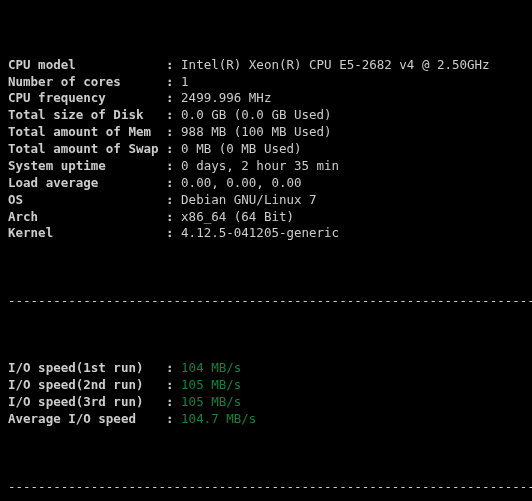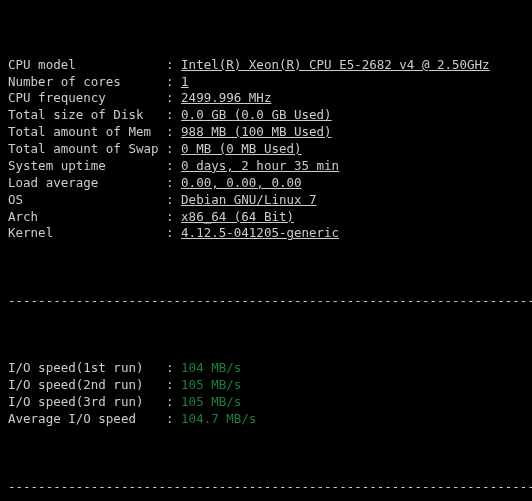"CPU model :" .lbl { font-weight: none -> bold }
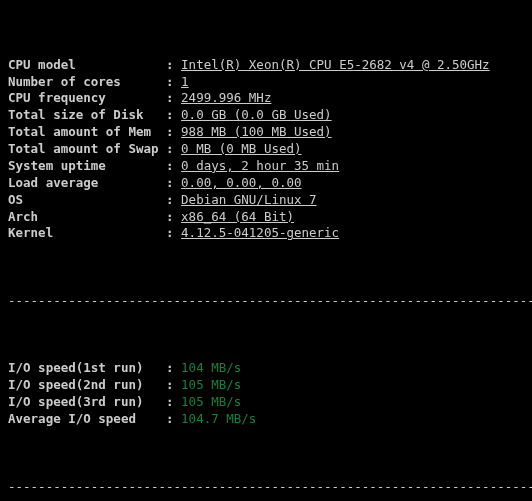"Intel(R) Xeon(R) CPU E5-2682 v4" .val { text-decoration: underline -> none }
